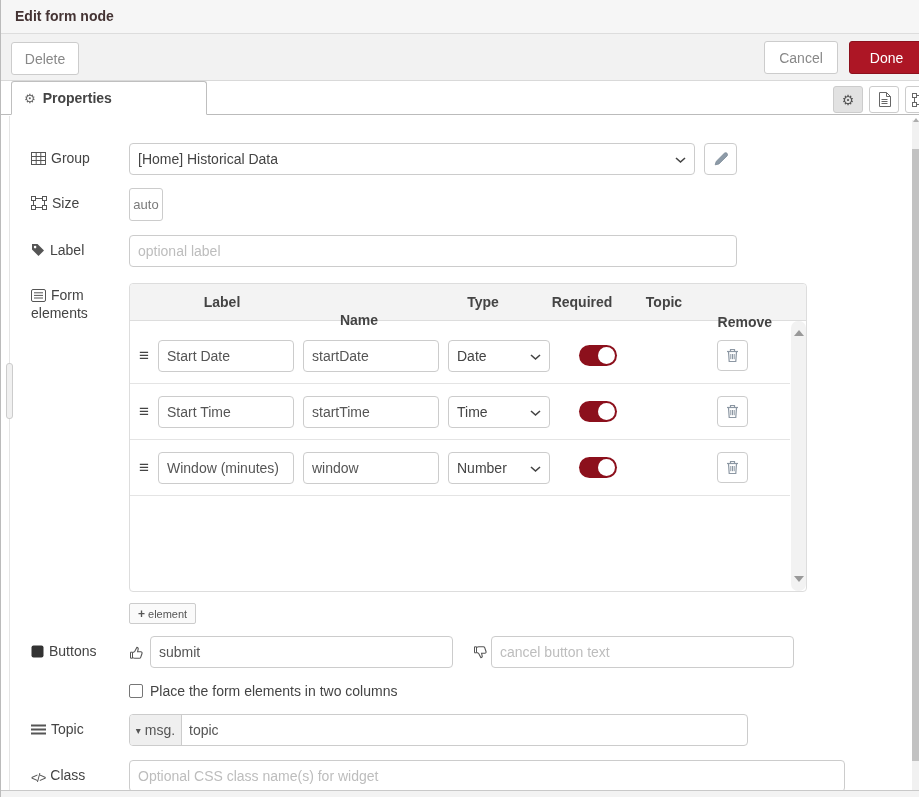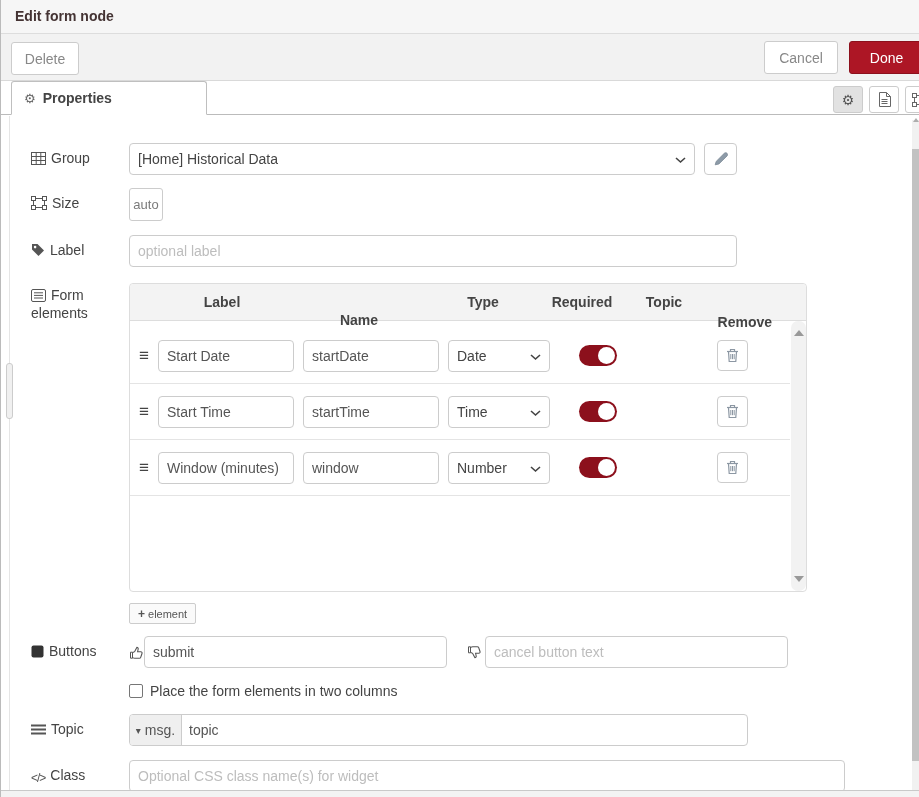"submit" .submit-input { margin-left: 0 -> 6px }
